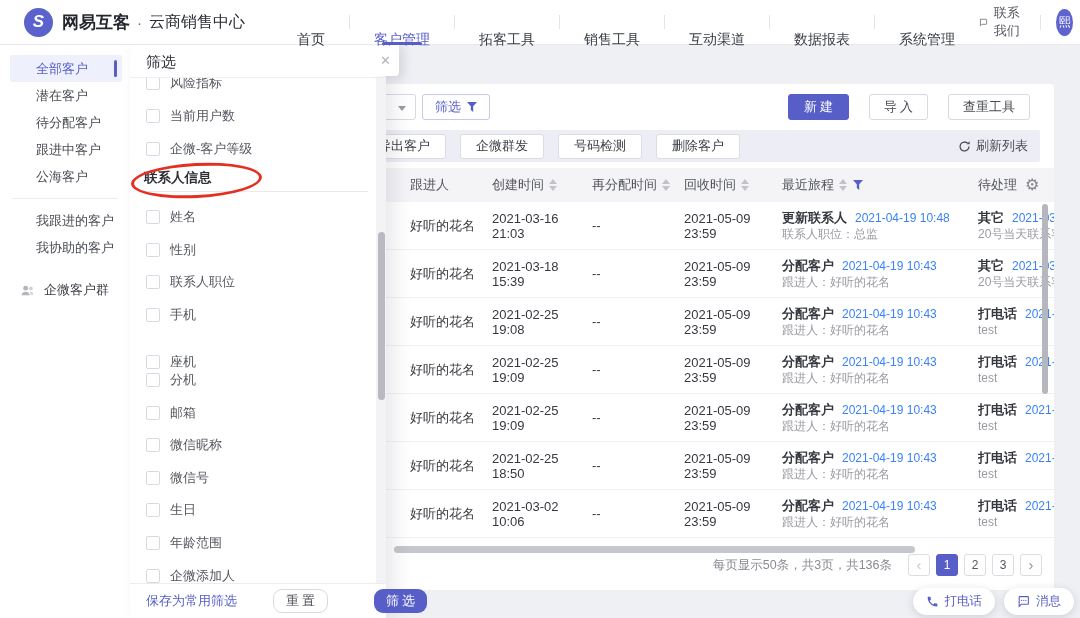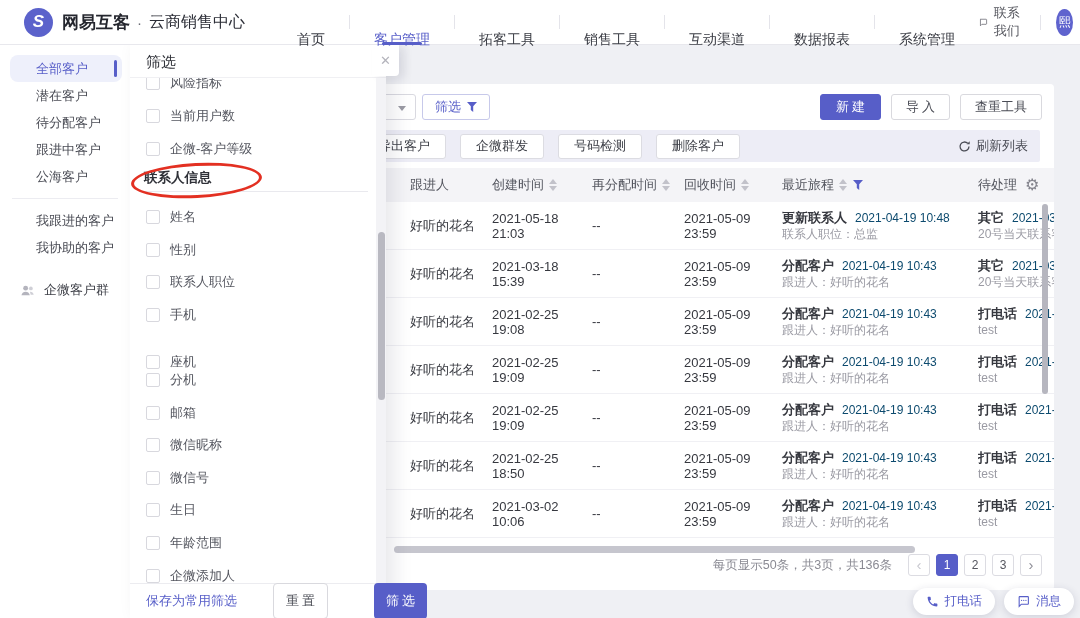"全部客户" .side-item { border-radius: 8px -> 2px }
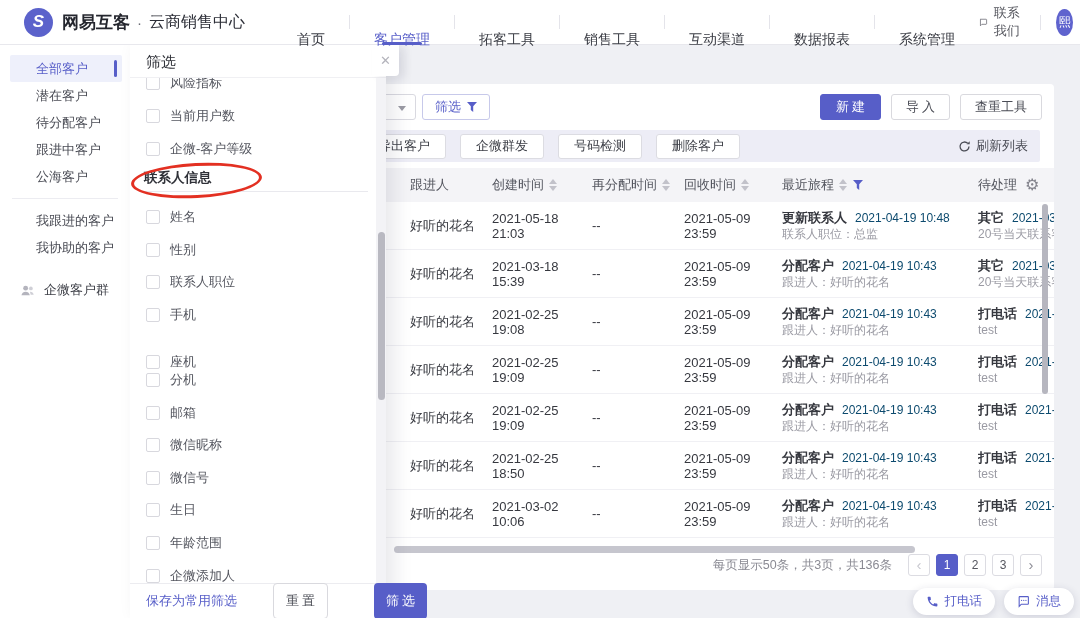"新建" .right-btns { gap: 10px -> 20px; right: 12px -> 24px }
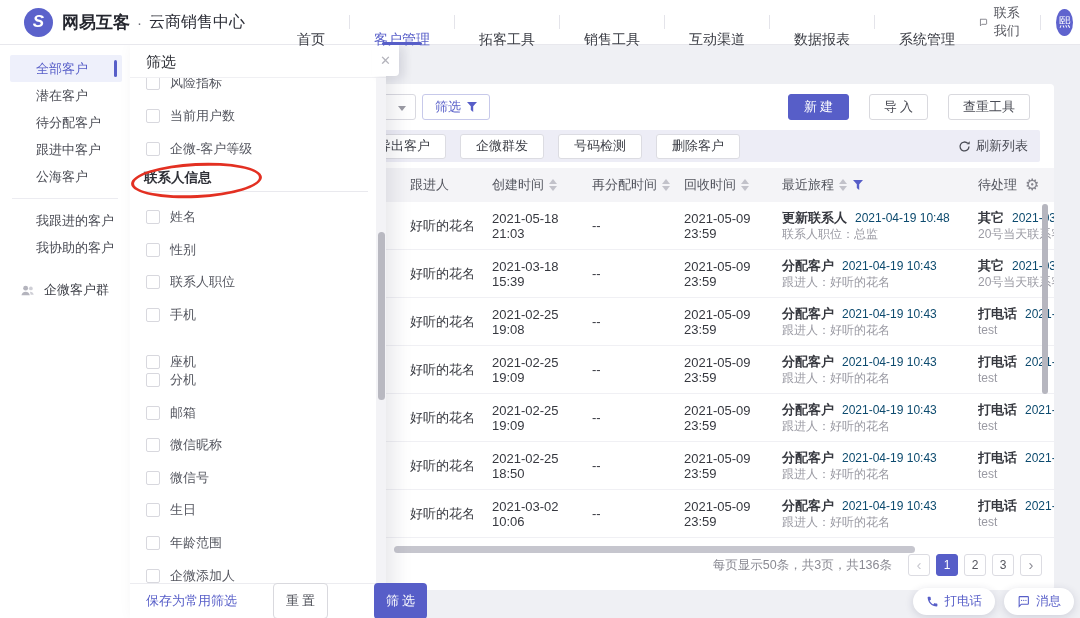"2021-05-18 21:03" div.c-created { text: 2021-05-18 -> 2021-03-16 }
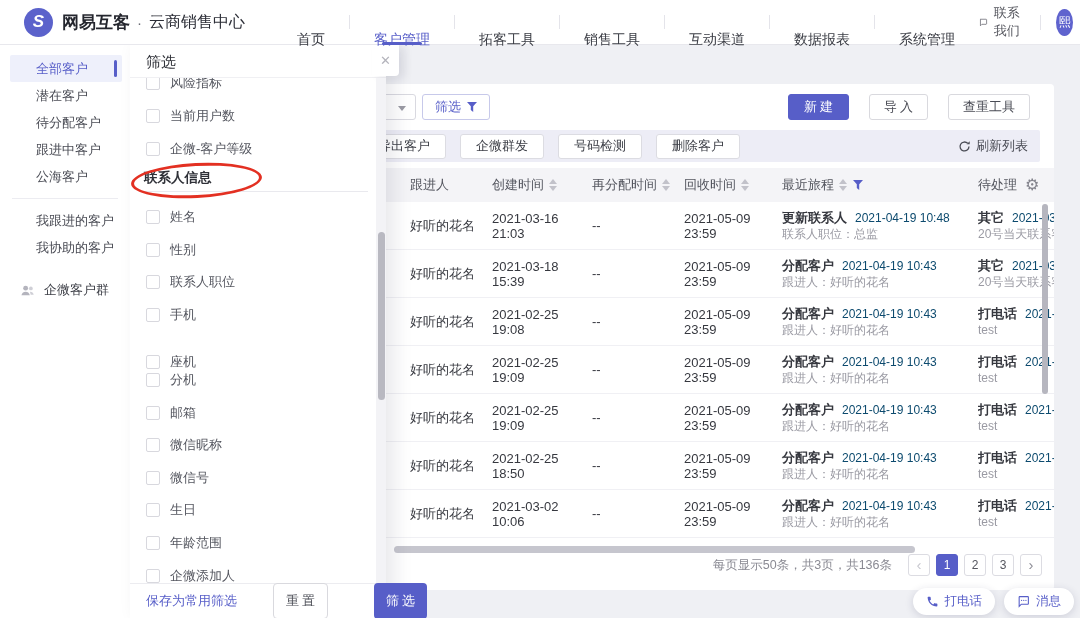"2021-04-19 10:48" .tl-time { color: #0c4a6e -> #3b82f6 }
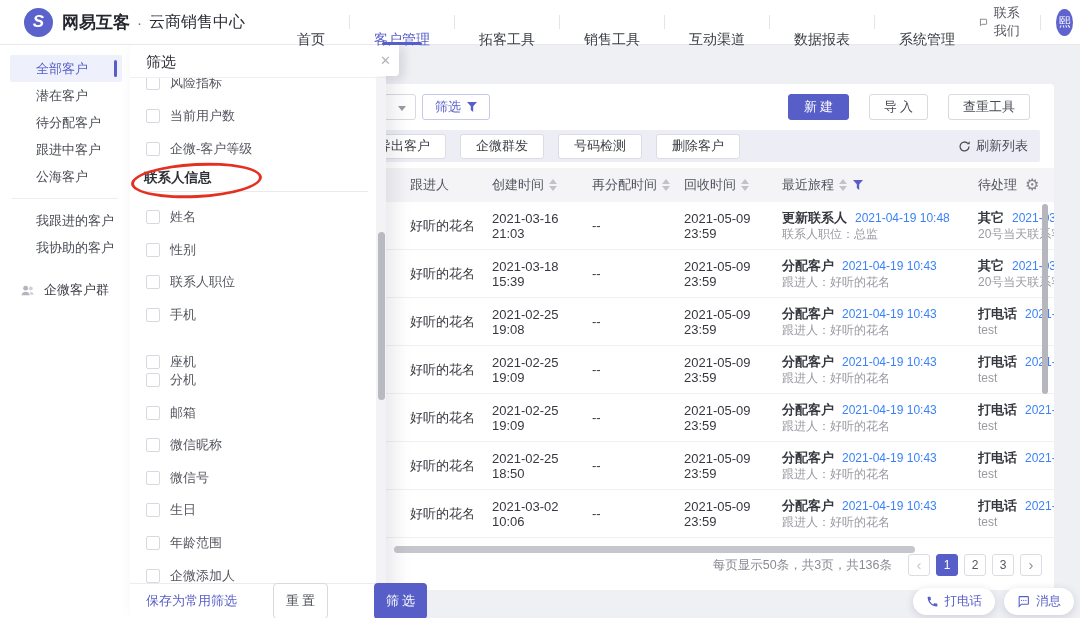"重置" .foot-btn { border-radius: 4px -> 9px; height: 36px -> 24px }
